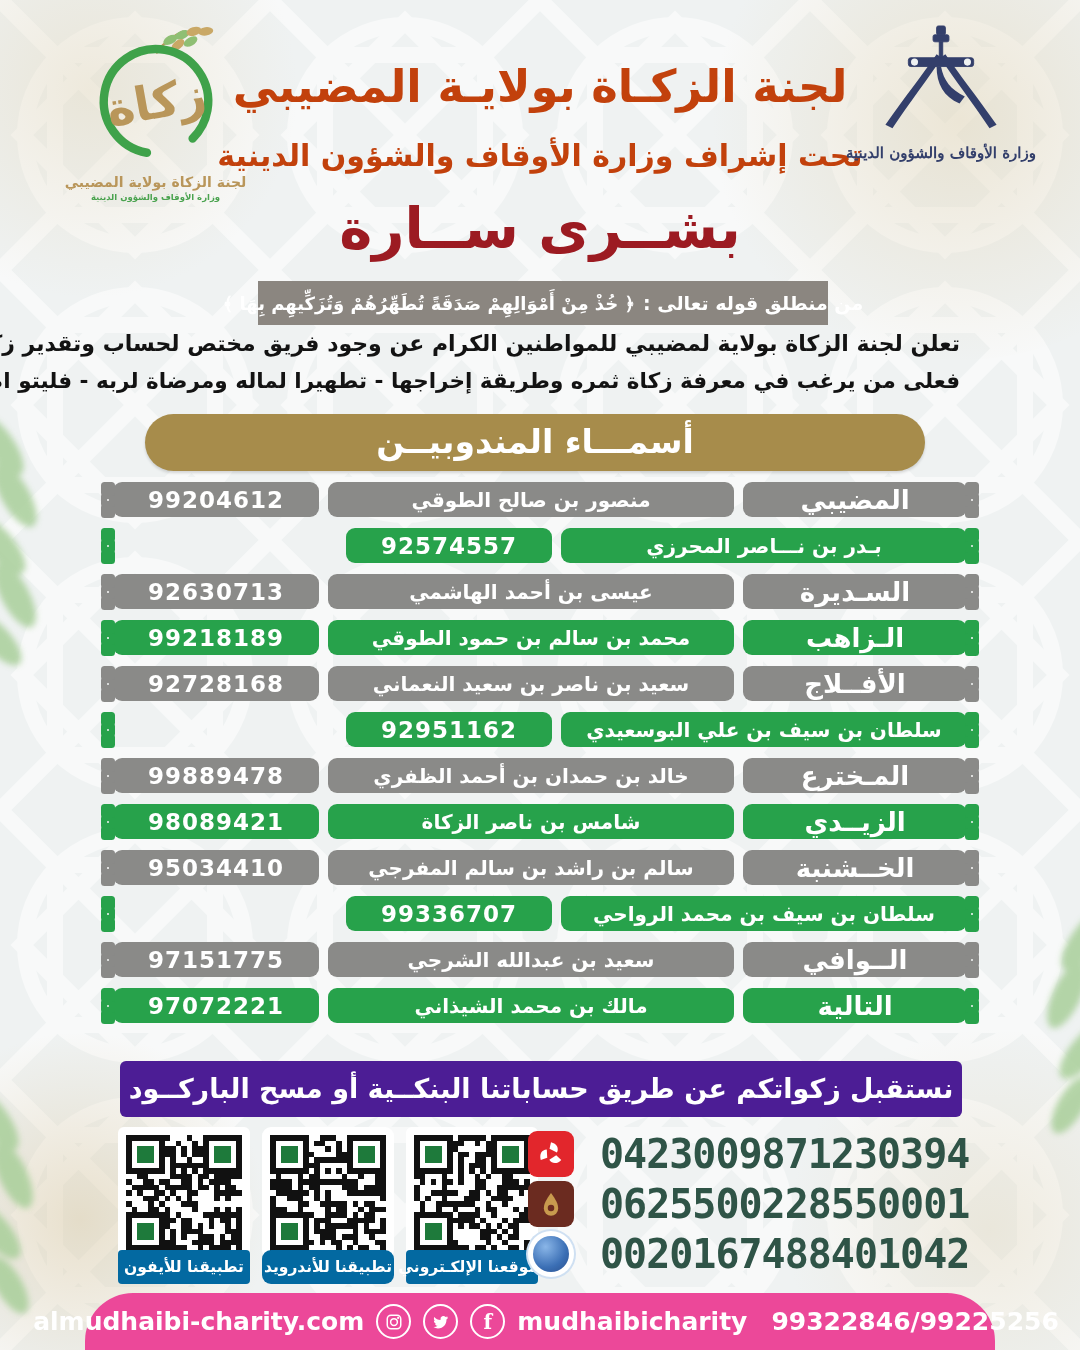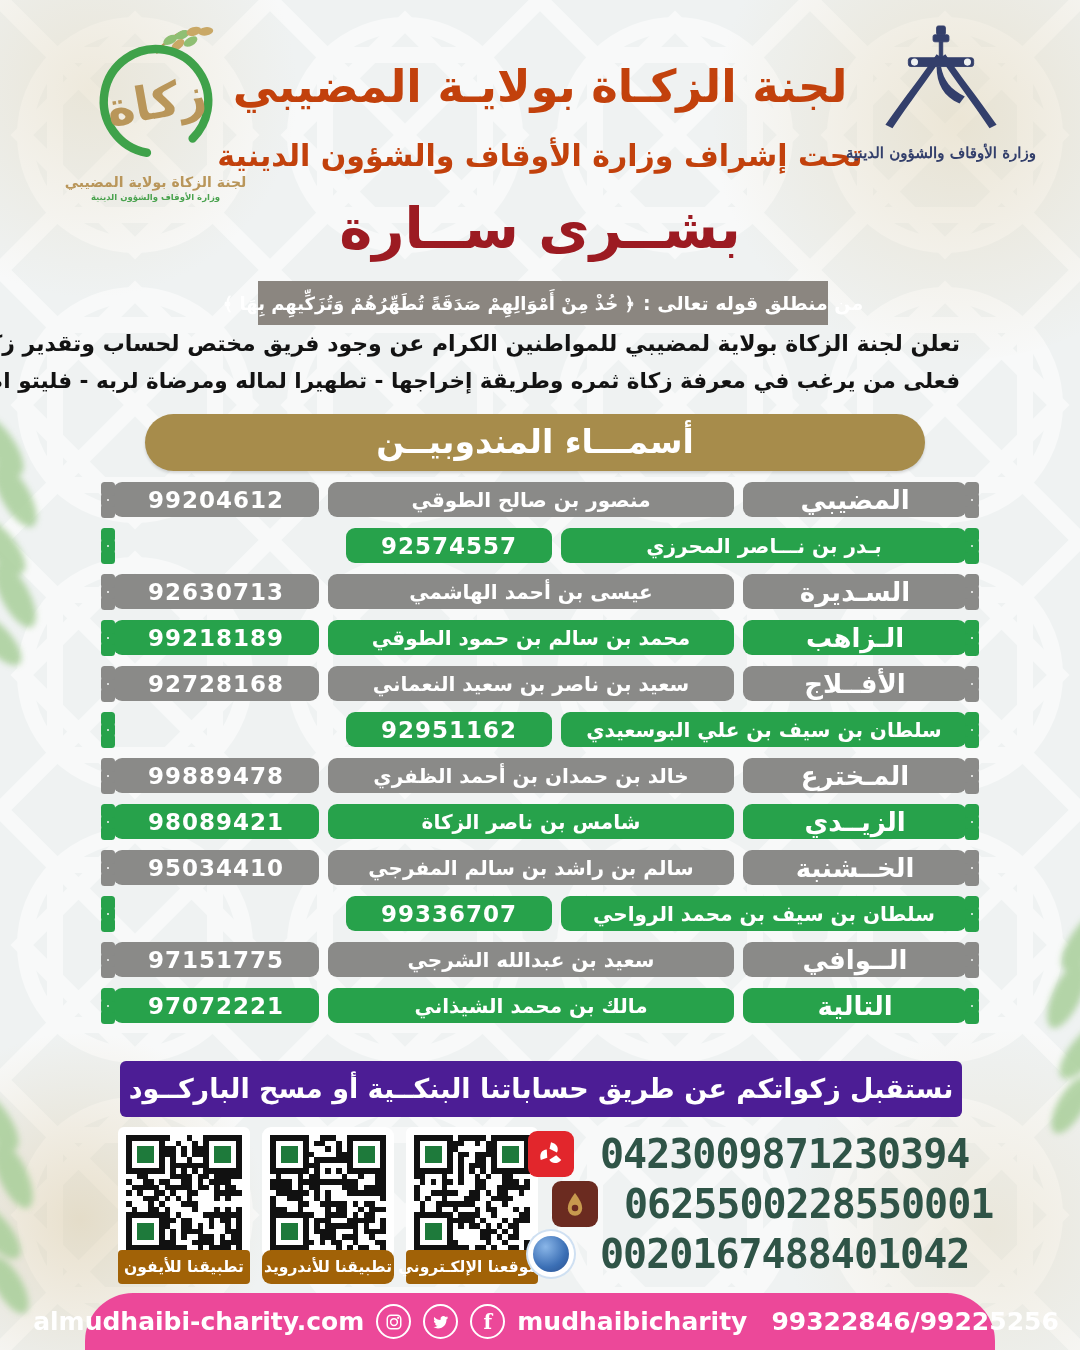"0625500228550001" .a2 { margin-left: 24px -> none }
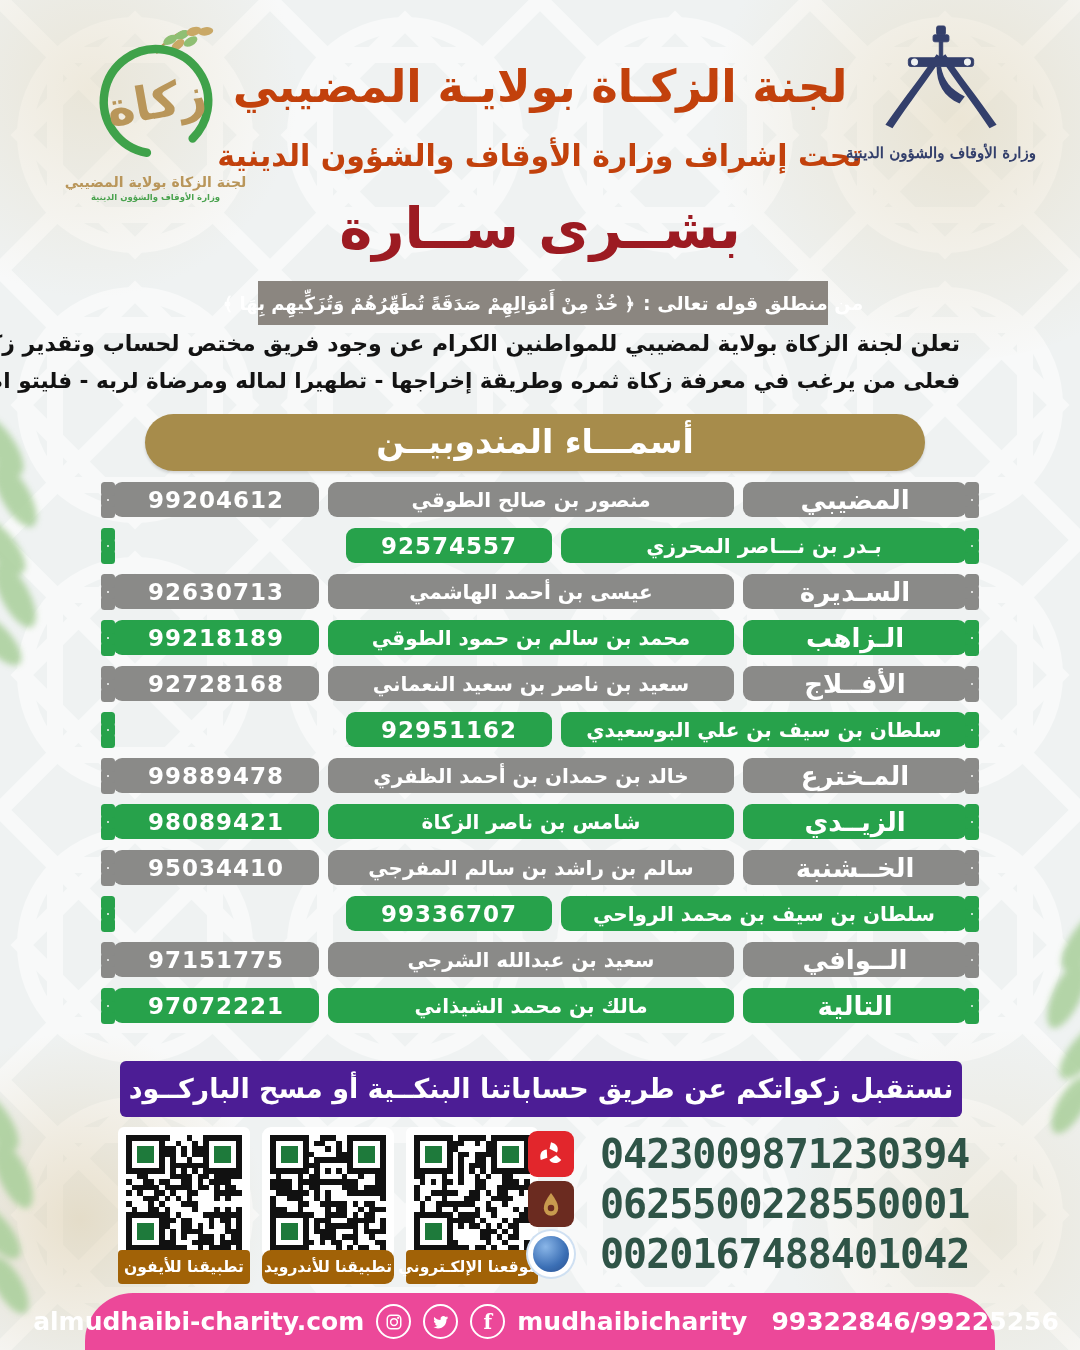"تطبيقنا للأيفون" .qr-label { background: #a16207 -> #0369a1 }
